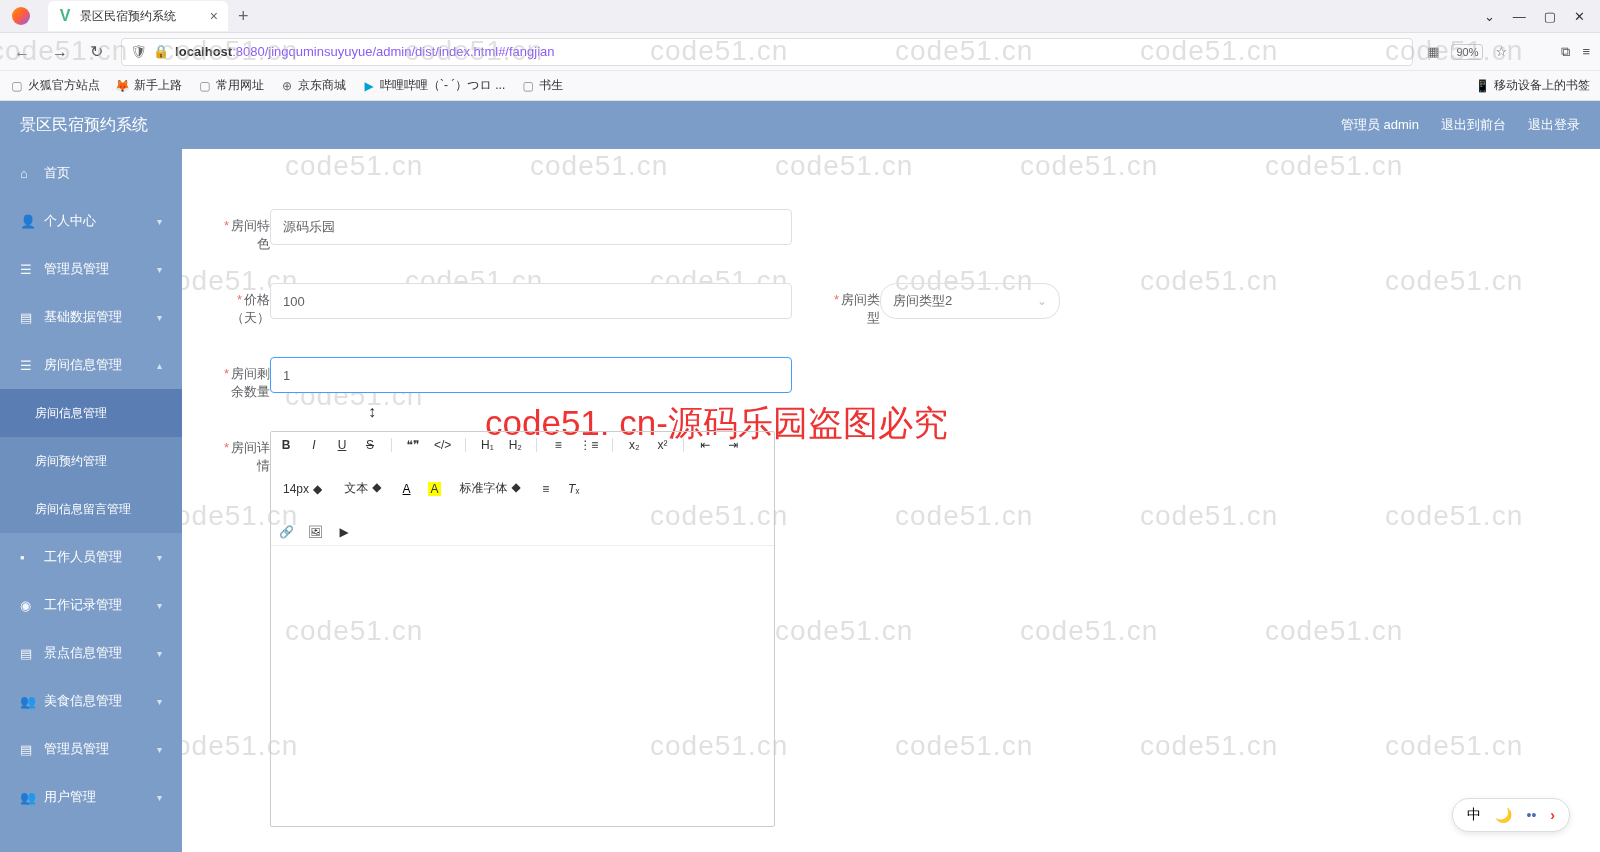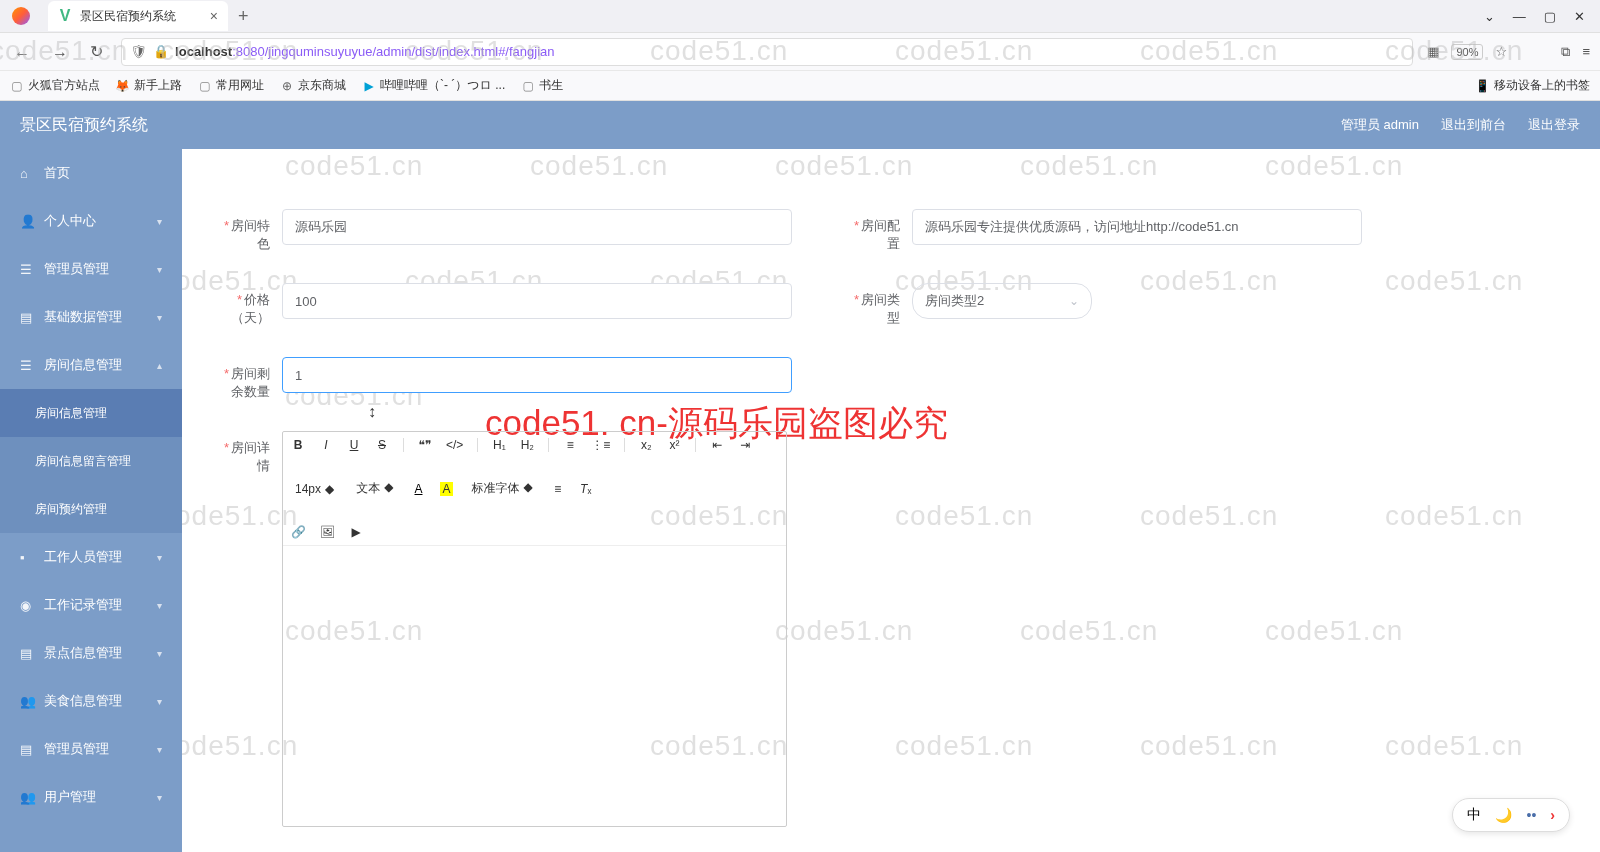"* 房间特色" .form-row { gap: 50px -> 30px }
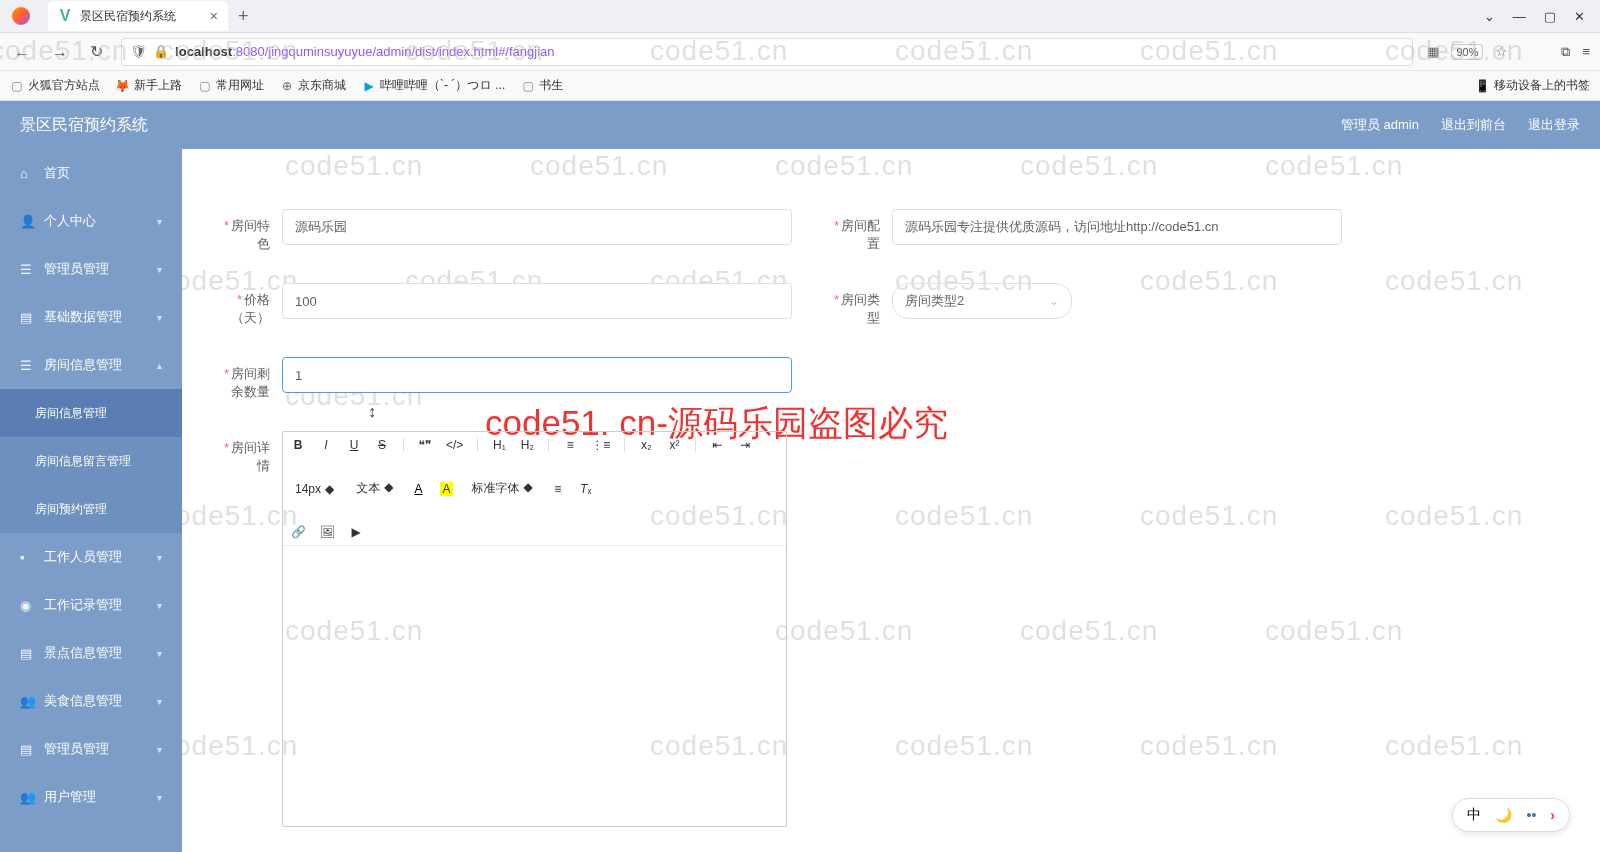"源码乐园" .control { margin-left: 12px -> none }
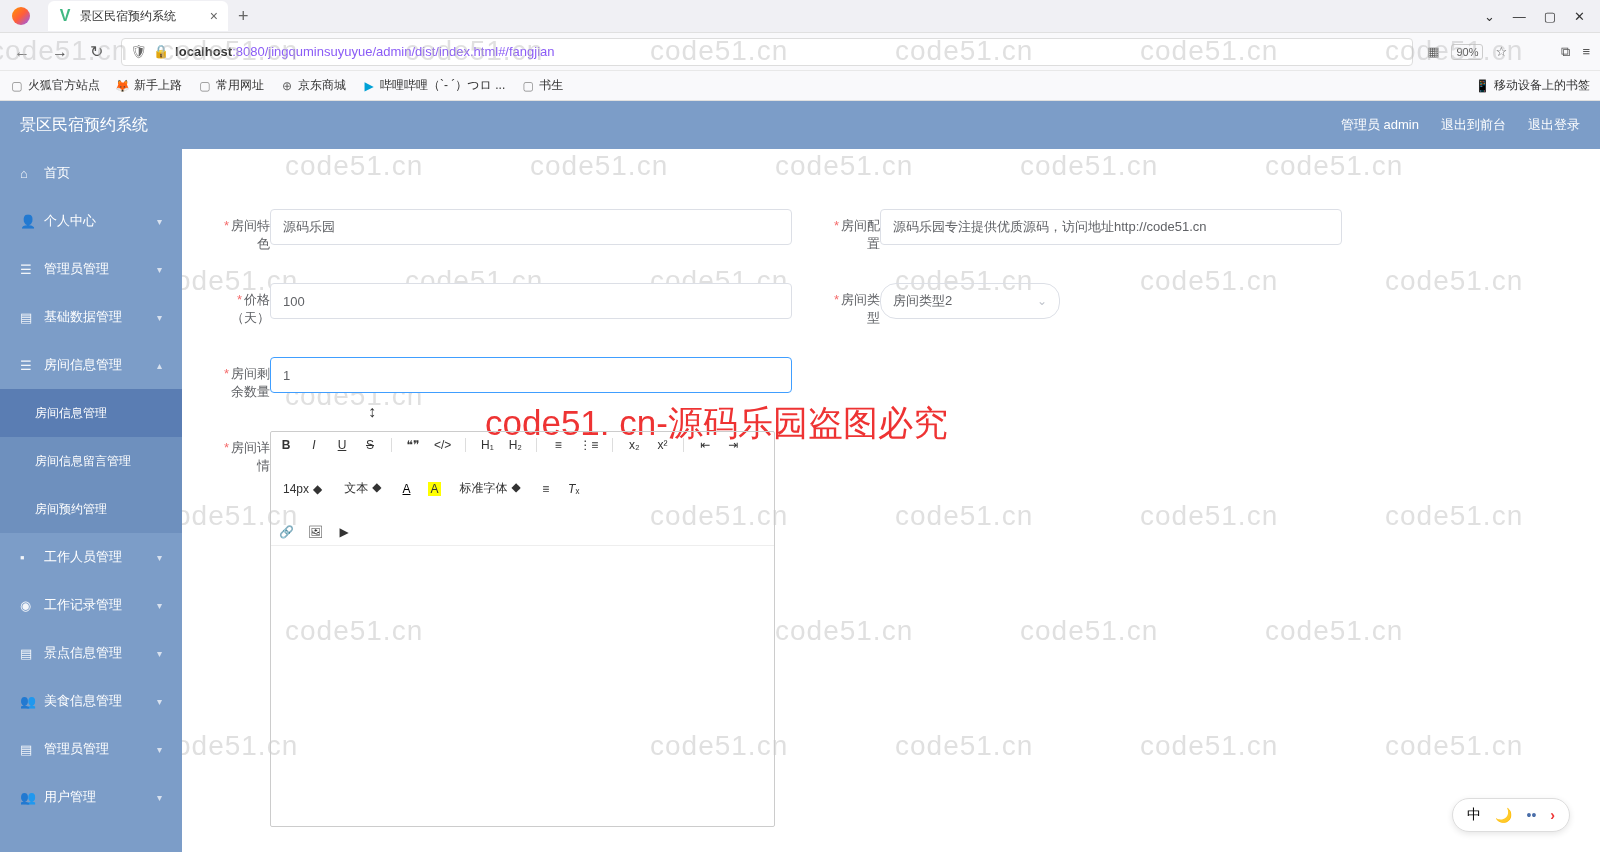"* 房间配置" div.form-item { html: <div> <div><span>*</span><span>房间配置</span></div> <div><input></div> </div> -> none }
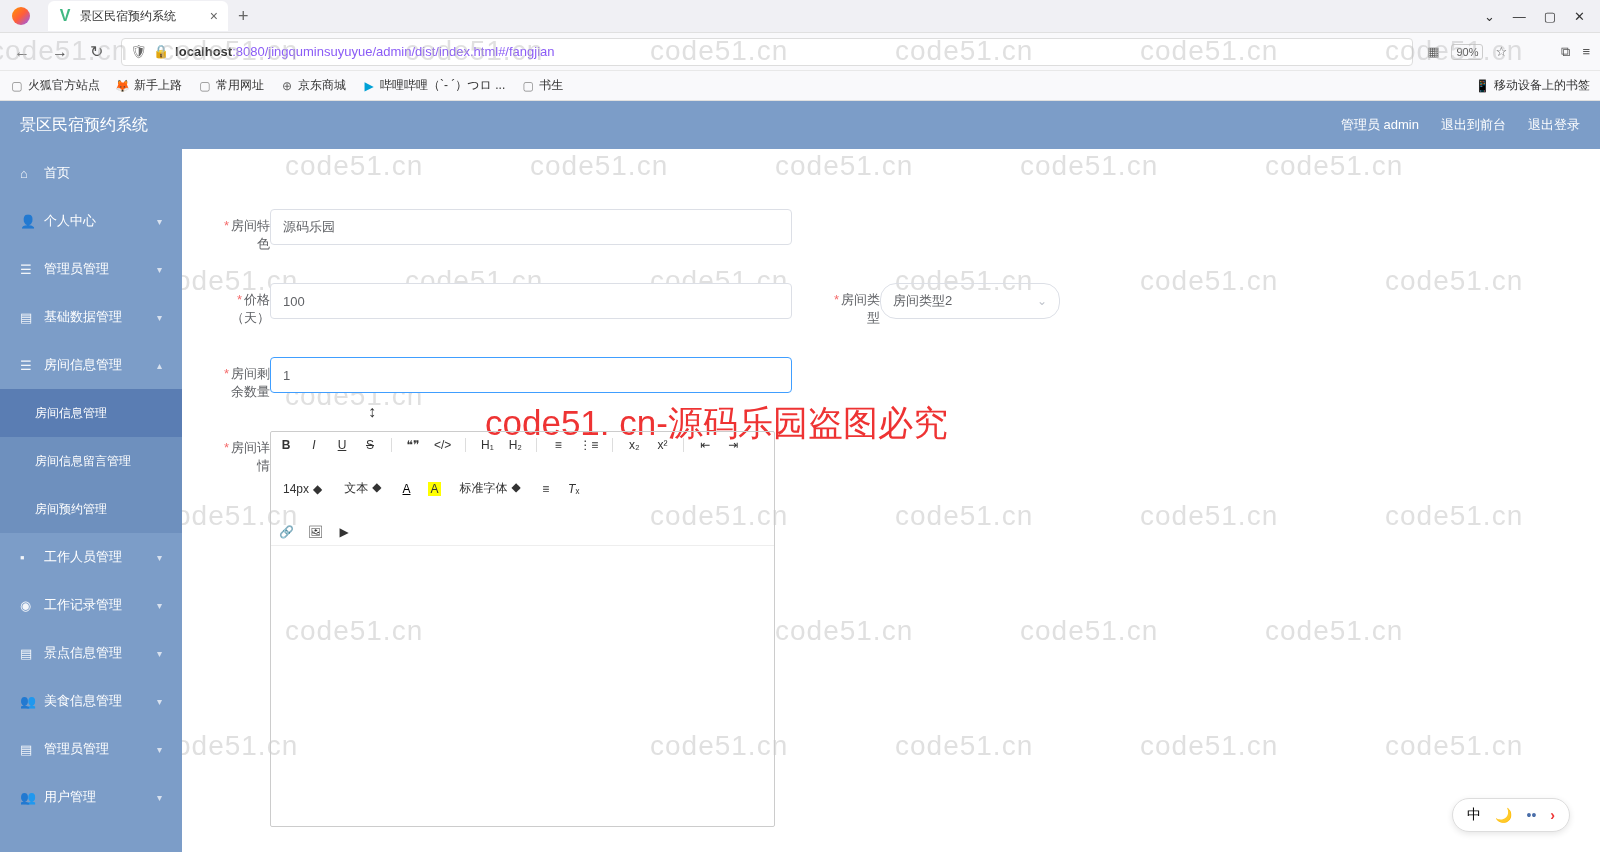"房间信息留言管理" div.item { order: before "房间预约管理" -> after "房间预约管理" }
